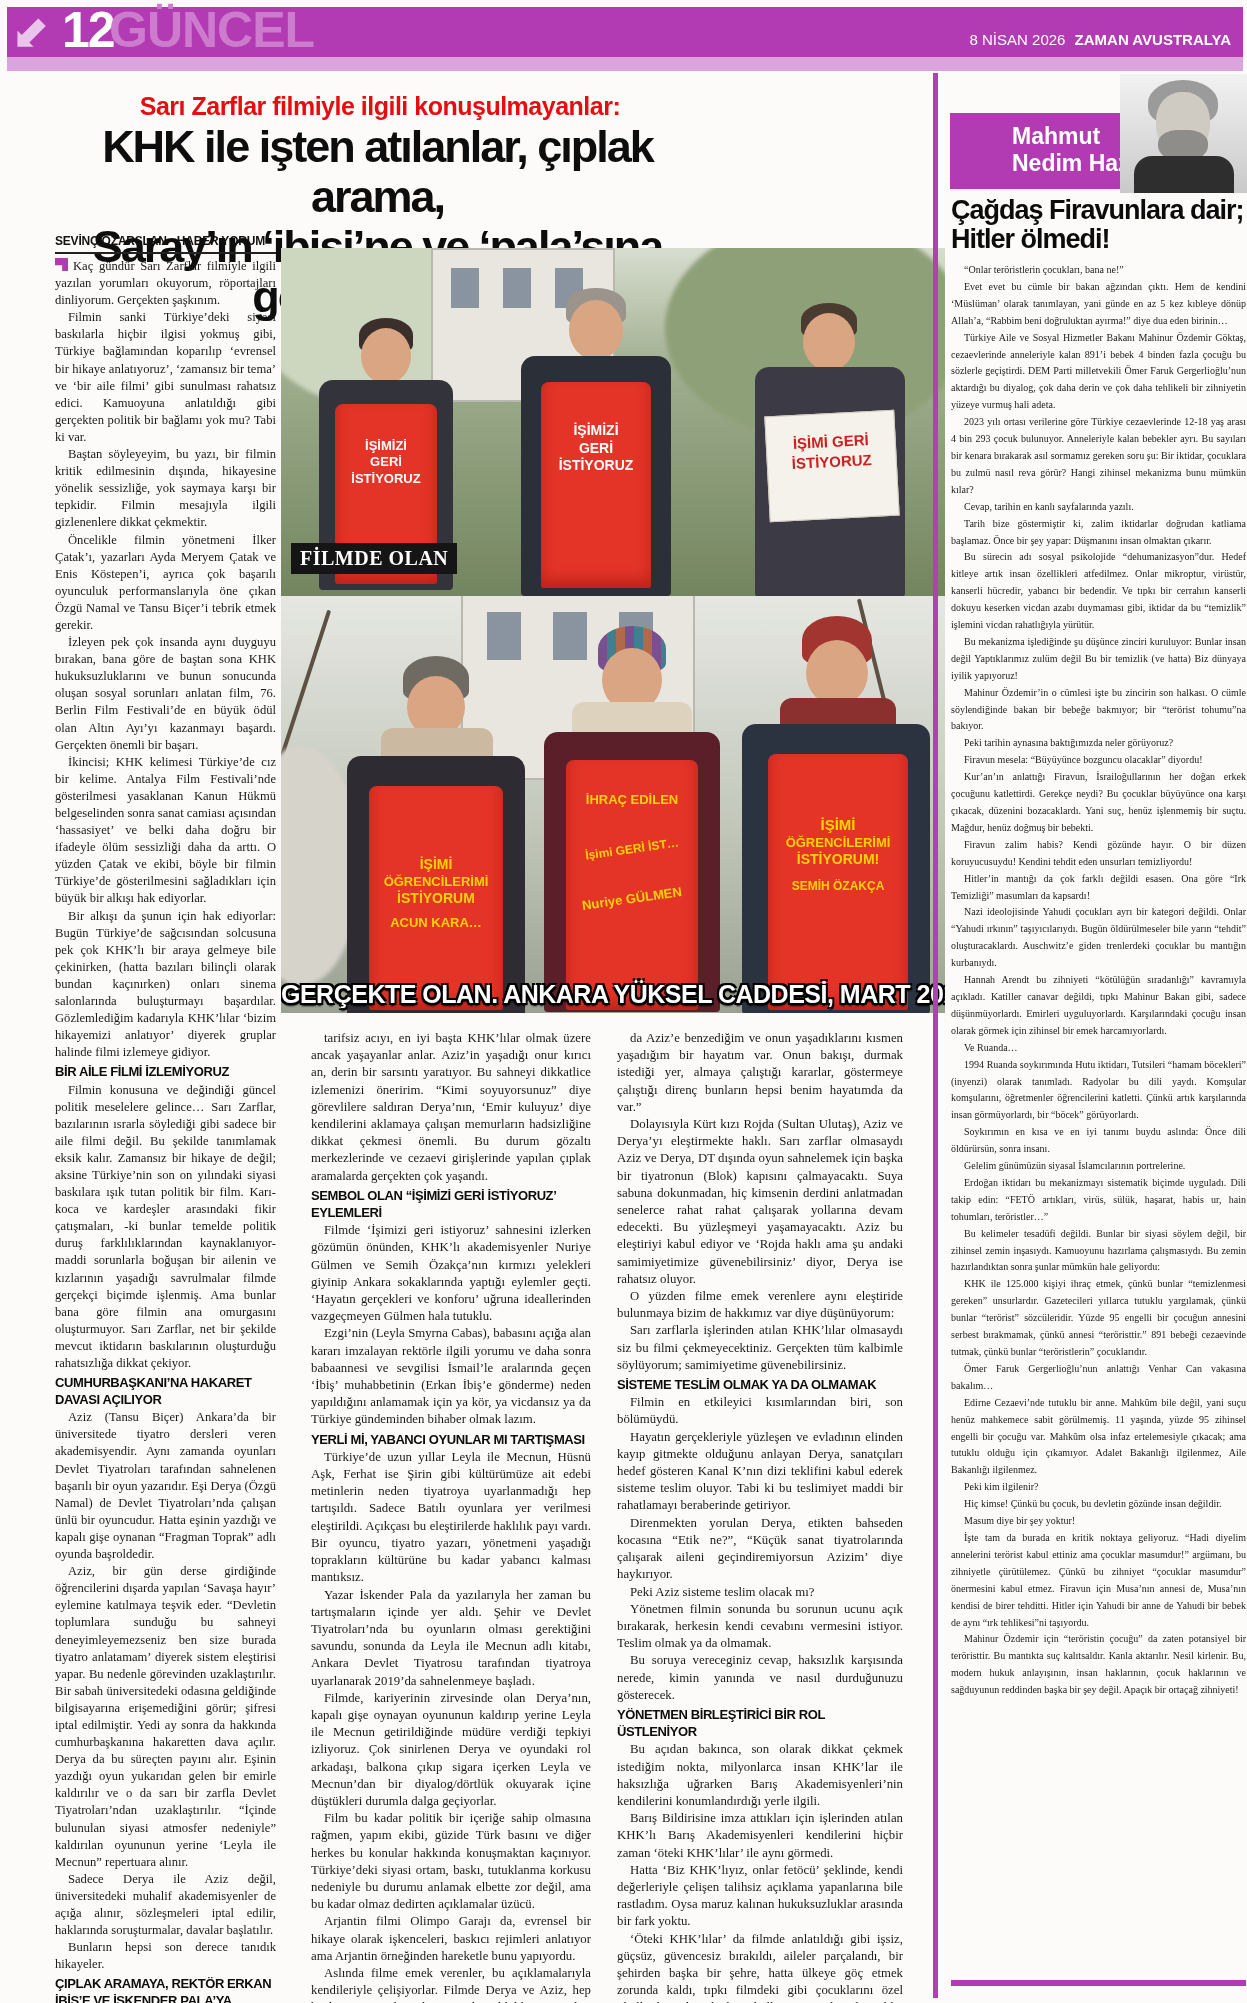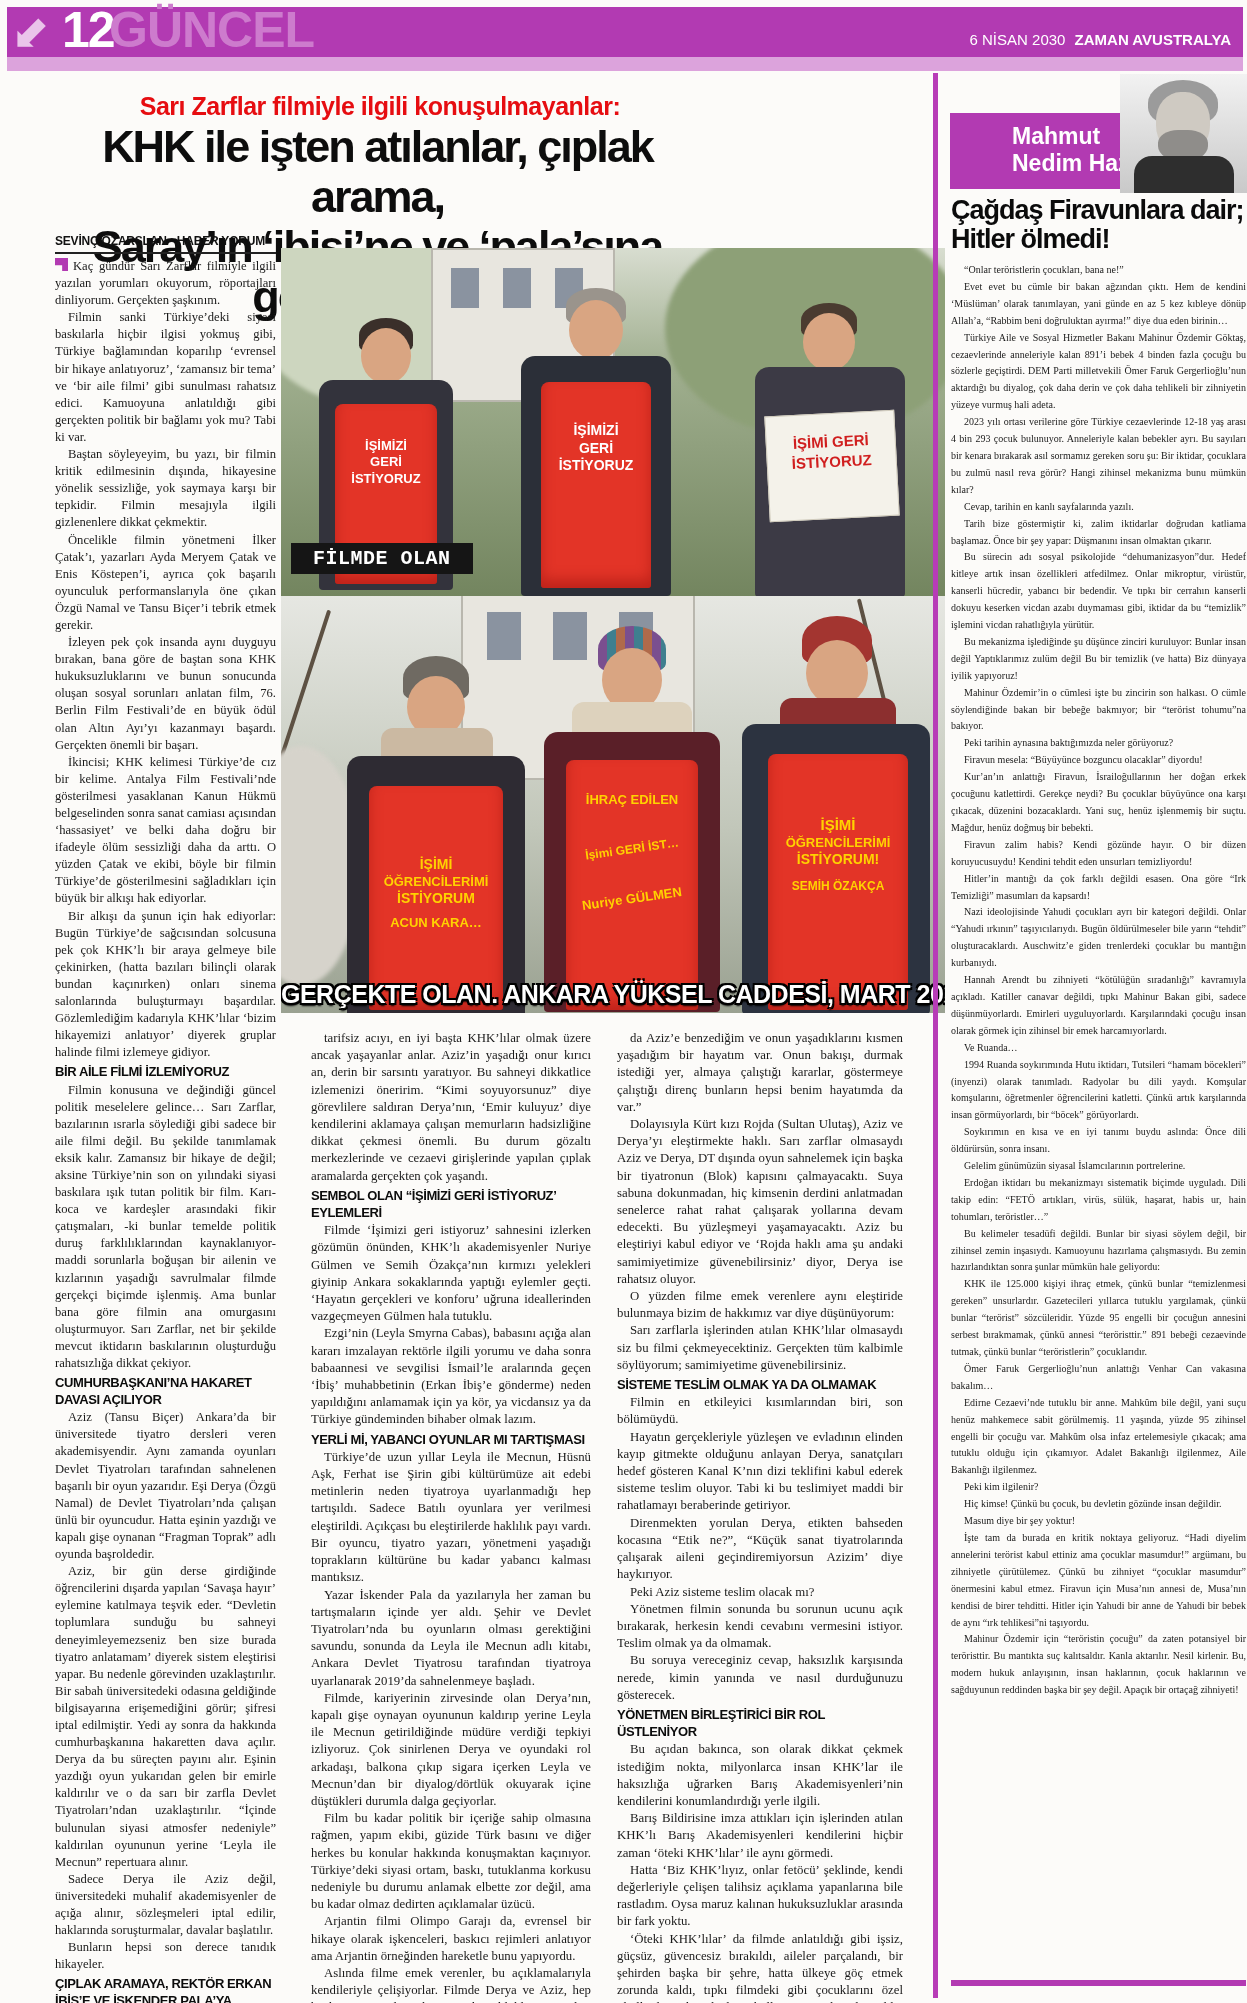"6 NİSAN 2030" span { text: 6 NİSAN 2030 -> 8 NİSAN 2026 }
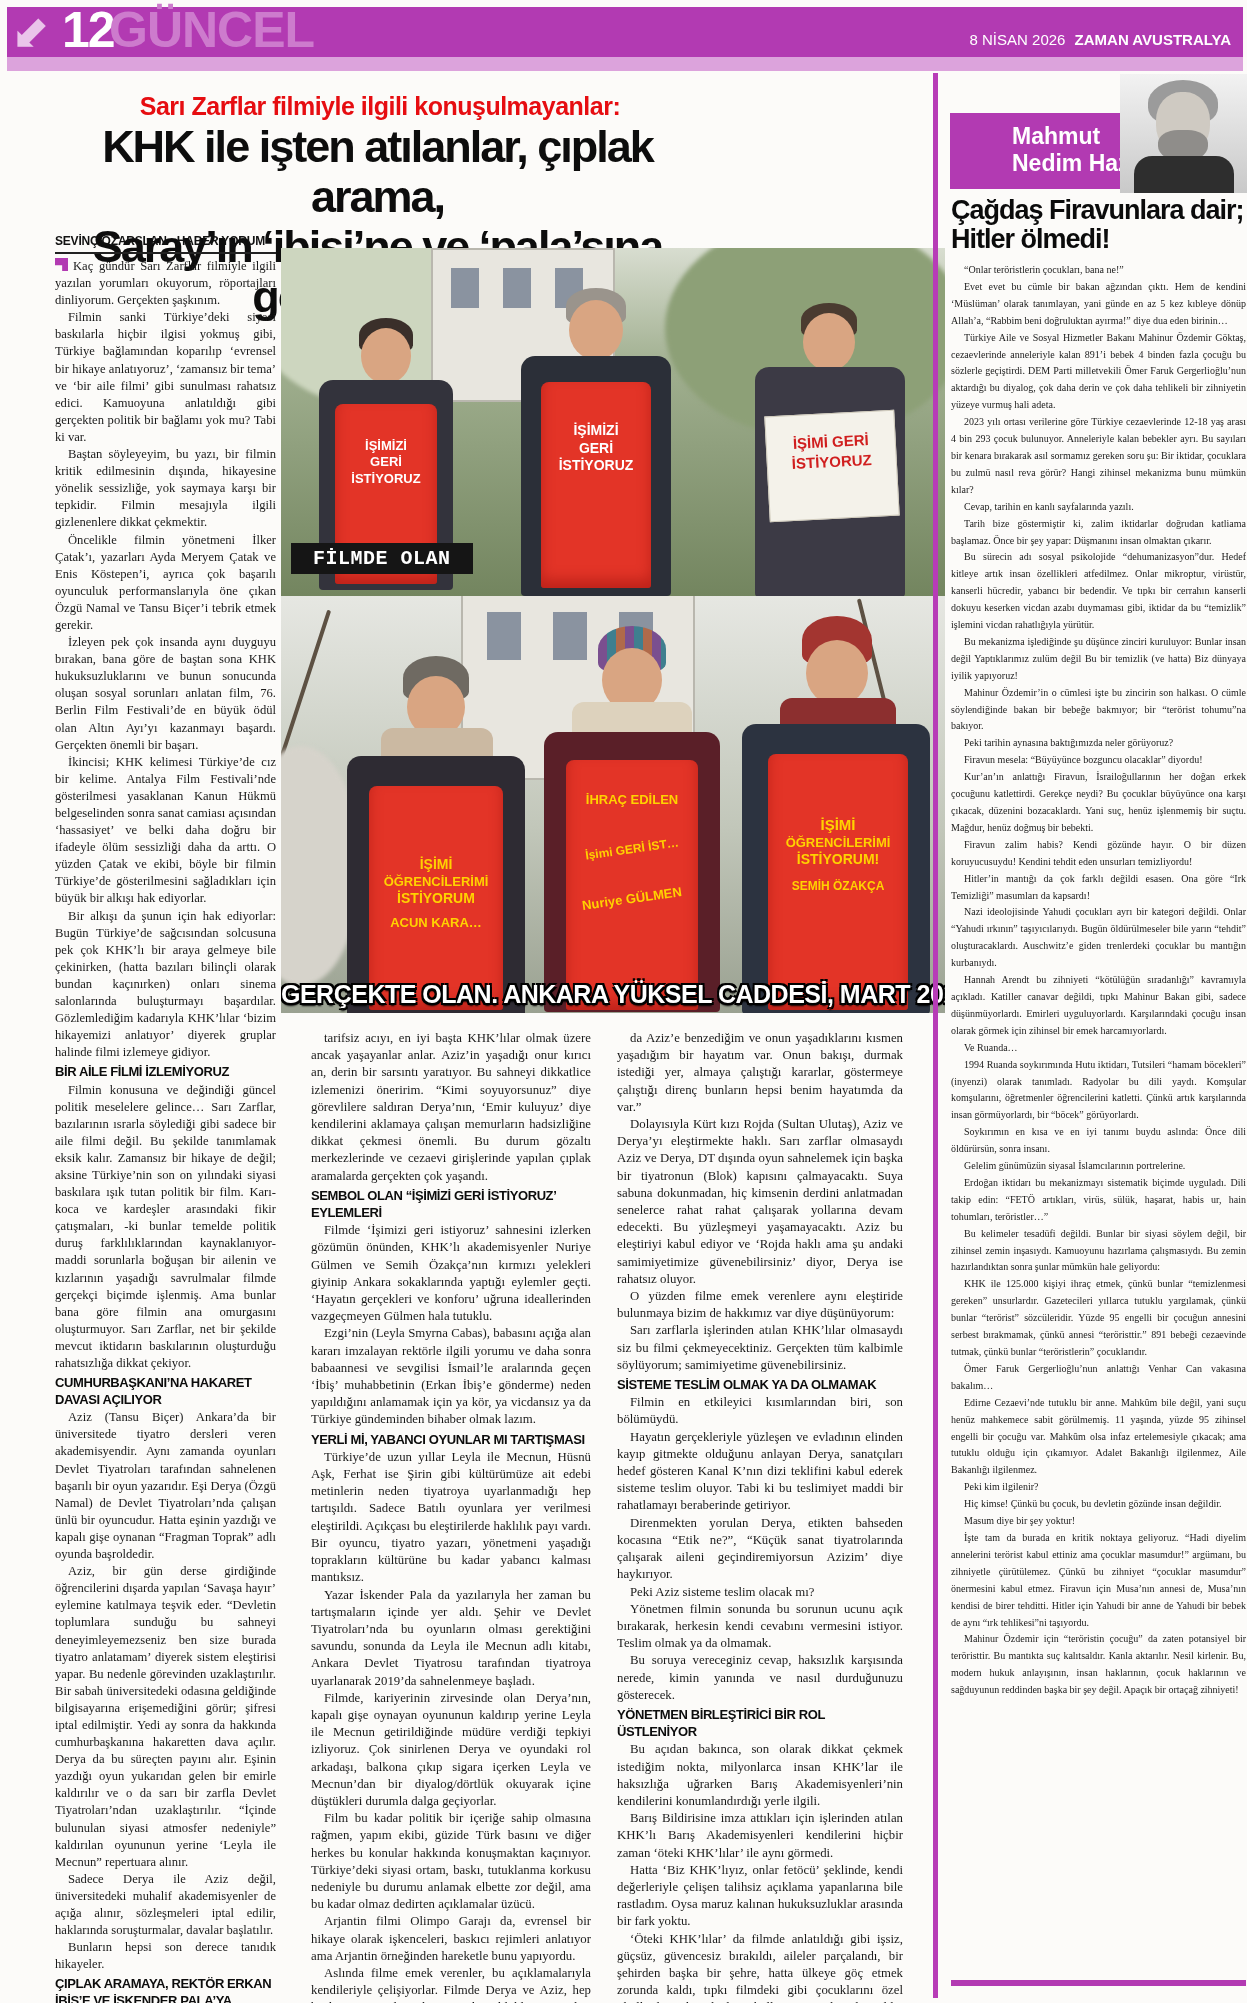"FİLMDE OLAN" .film-label { font-family: Liberation Mono, monospace -> Liberation Serif, serif; padding: 4px 22px -> 4px 9px }
